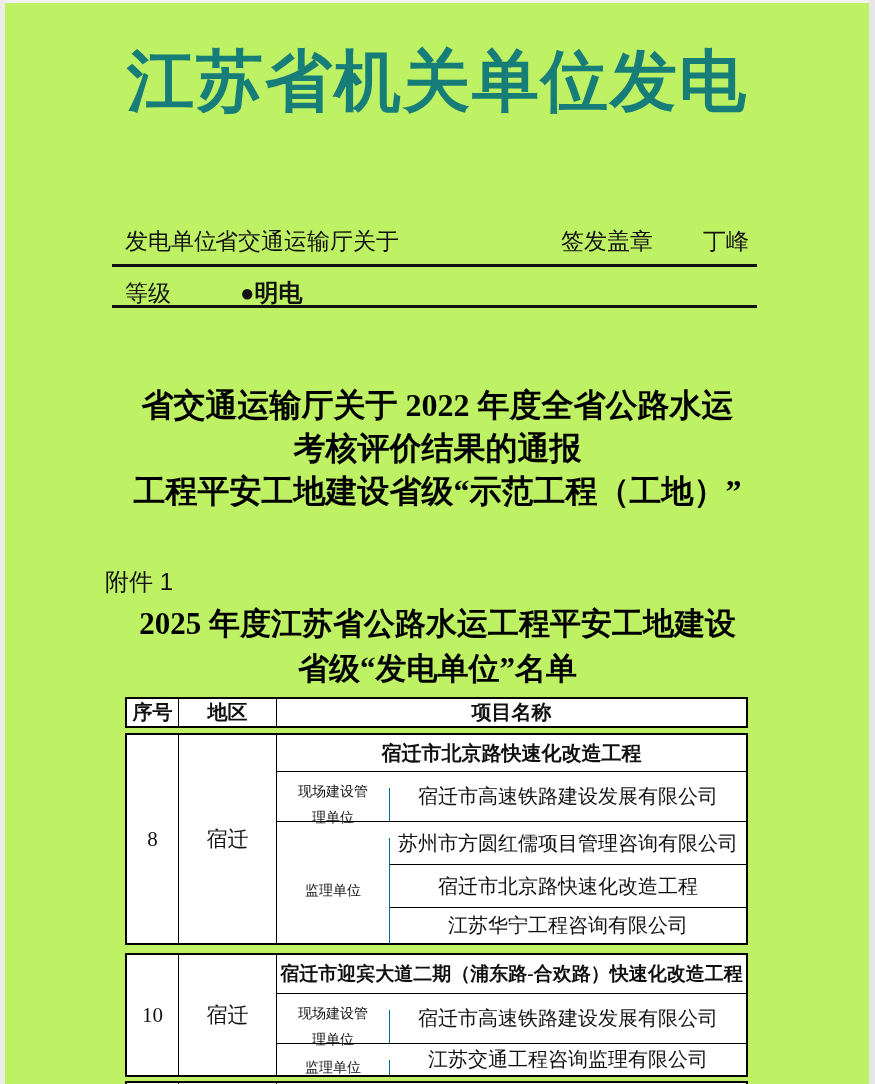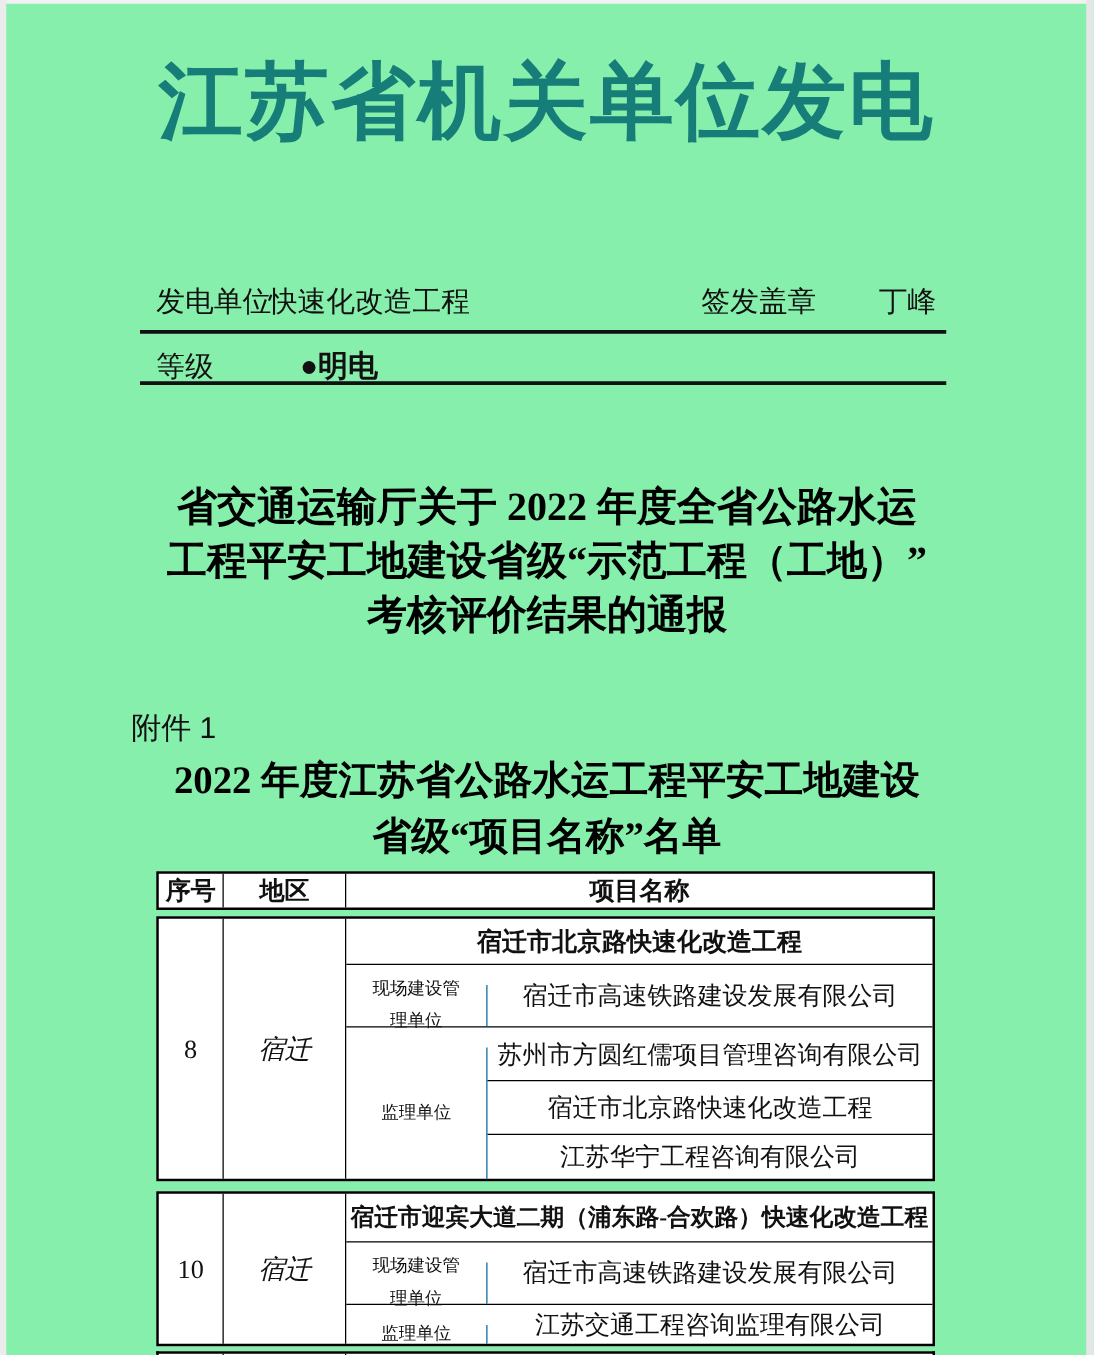"江苏省机关单位发电" .page { background: #86efac -> #bef264 }
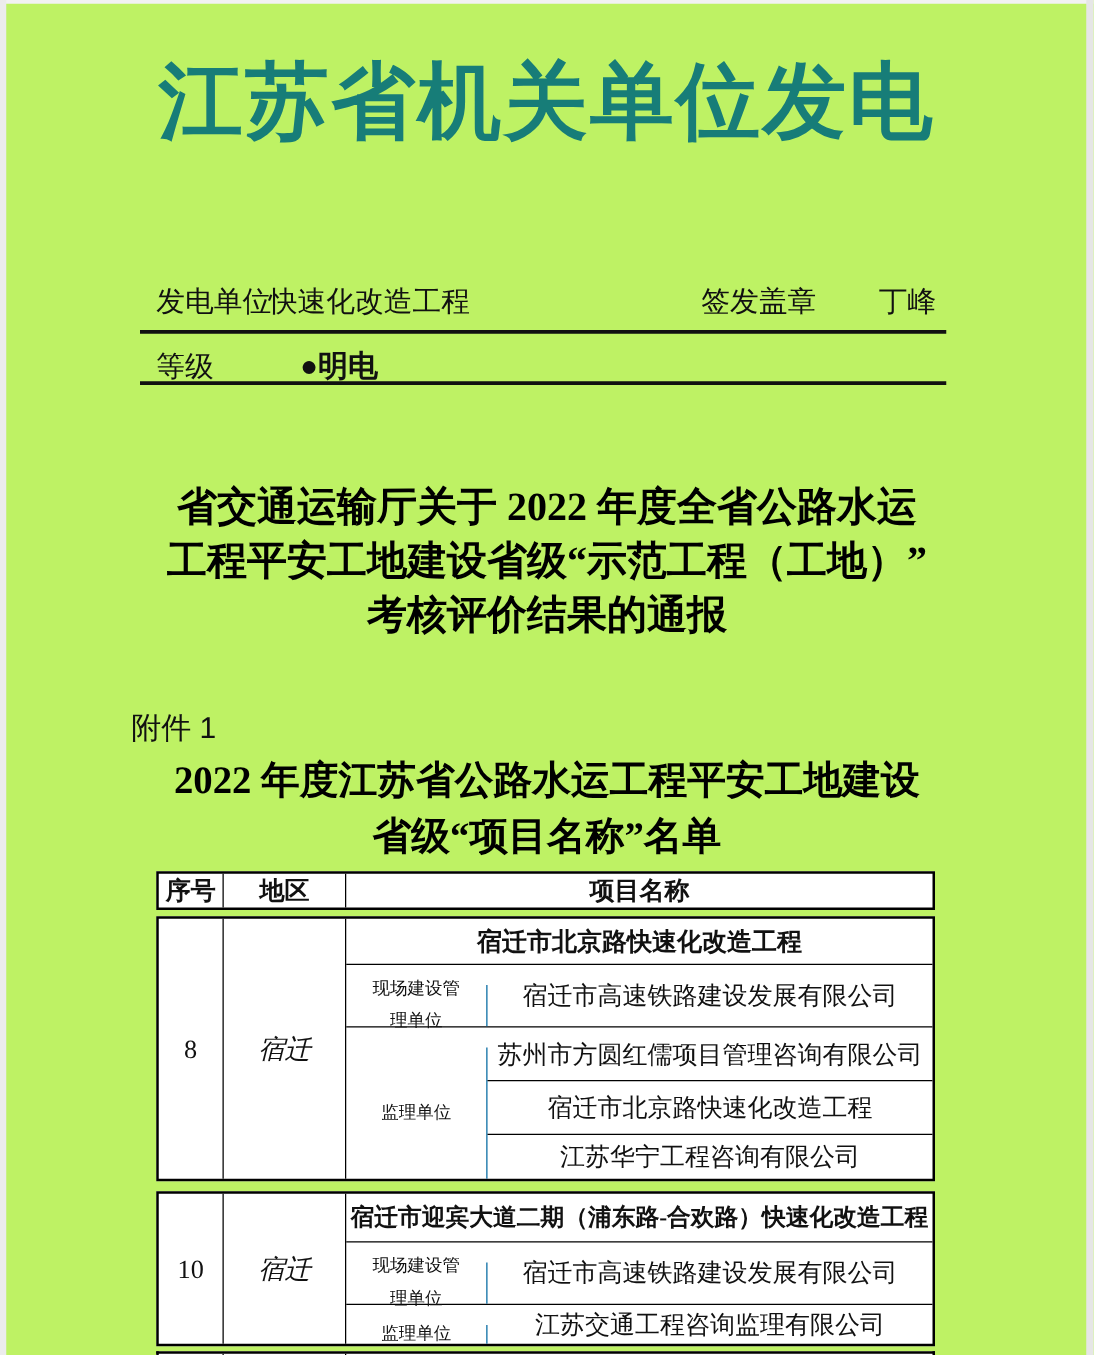"快速化改造工程" span.meta { text: 快速化改造工程 -> 省交通运输厅关于 }
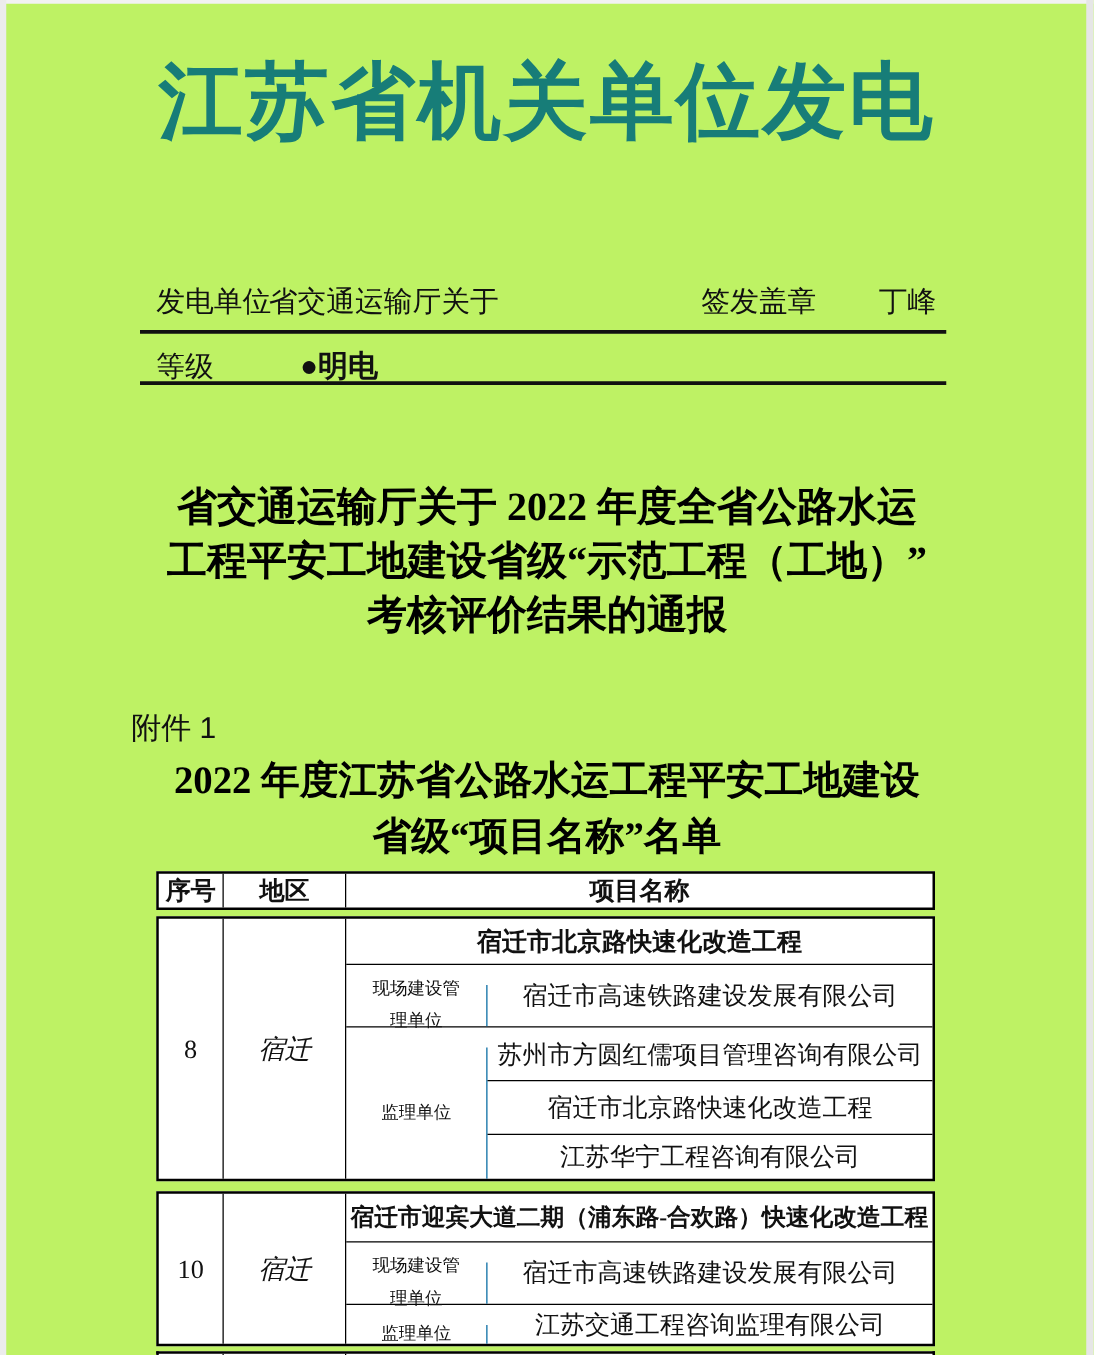"工程平安工地建设省级“示范工程（工地）”" div { order: before "考核评价结果的通报" -> after "考核评价结果的通报" }
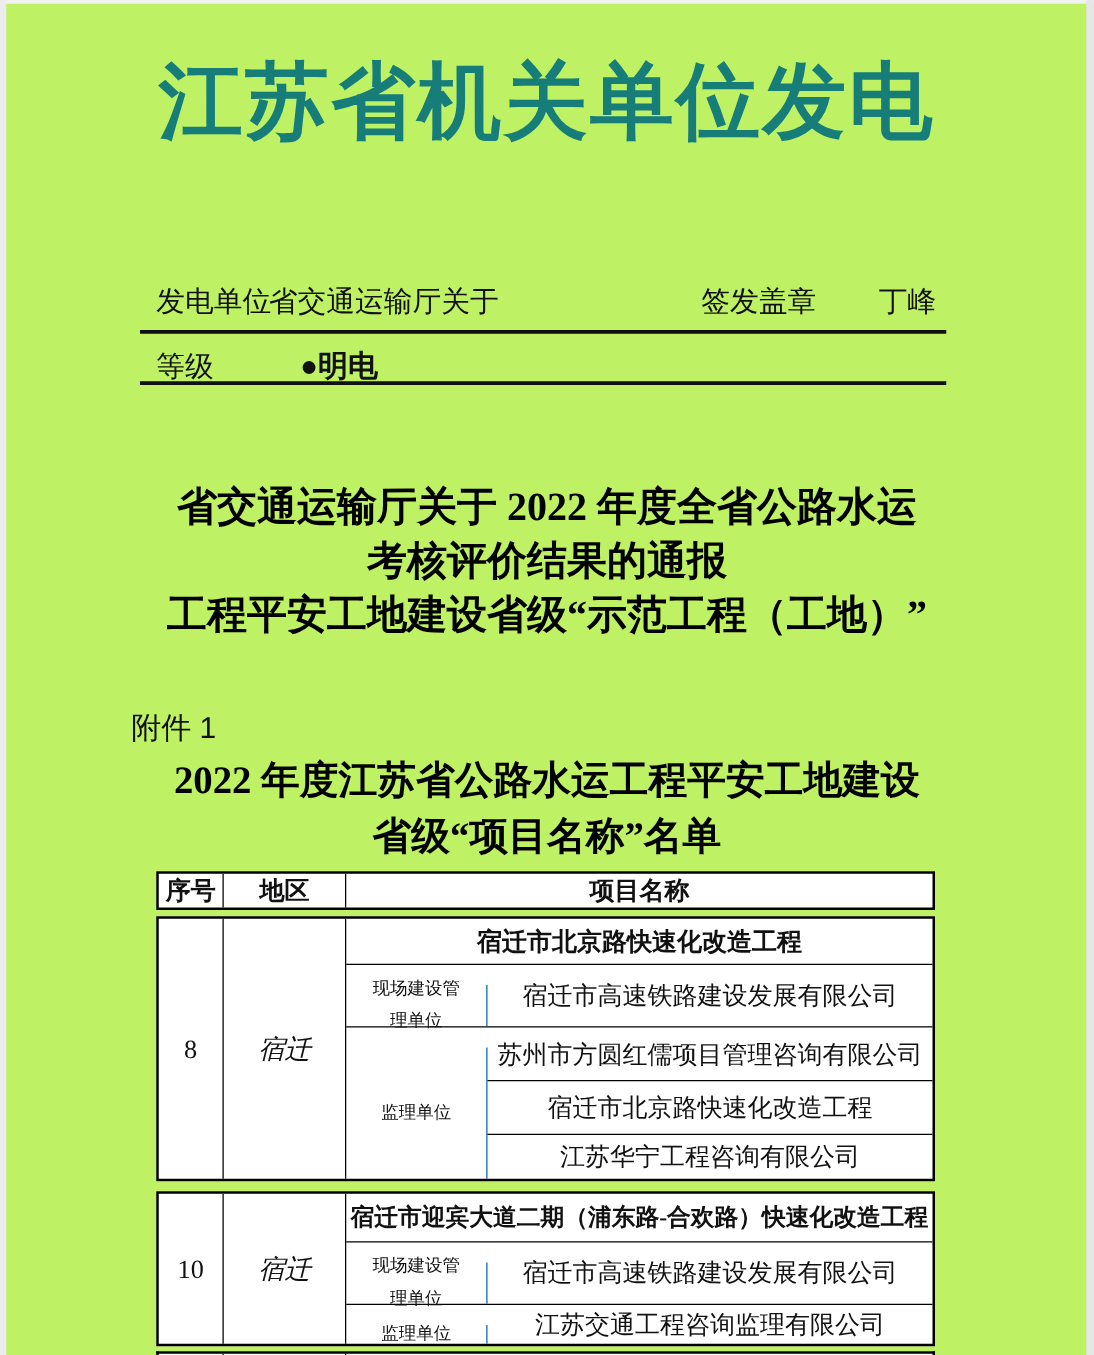"2022 年度江苏省公路水运工程平安工地建设" div { text: 2022 -> 2025 }
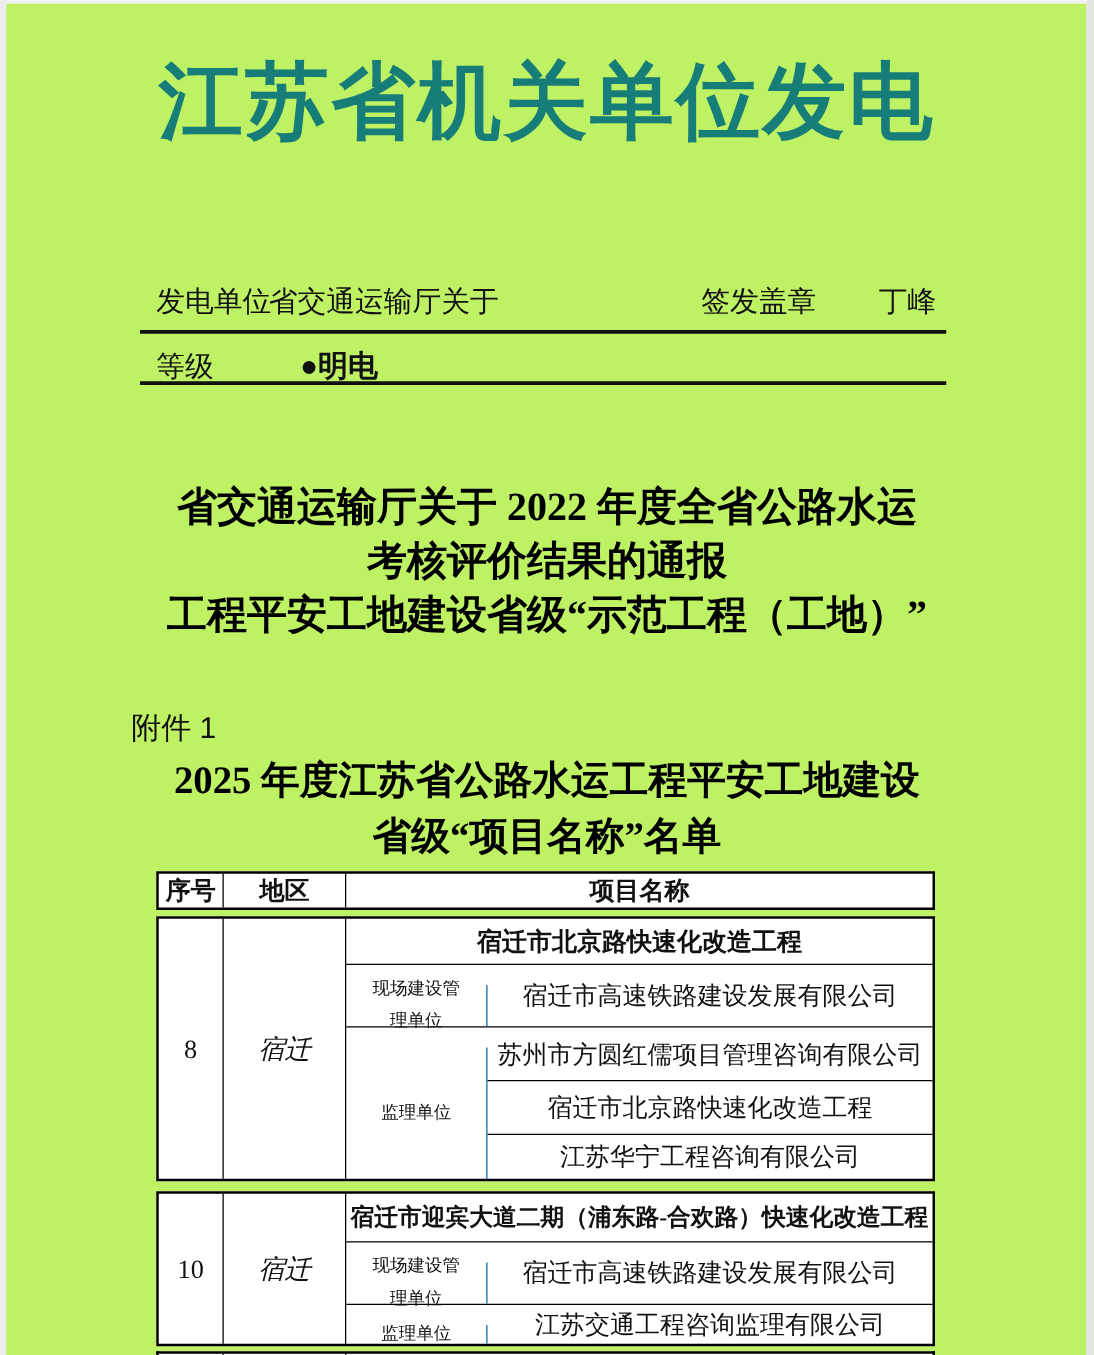"省级“项目名称”名单" div { text: 项目名称 -> 发电单位 }
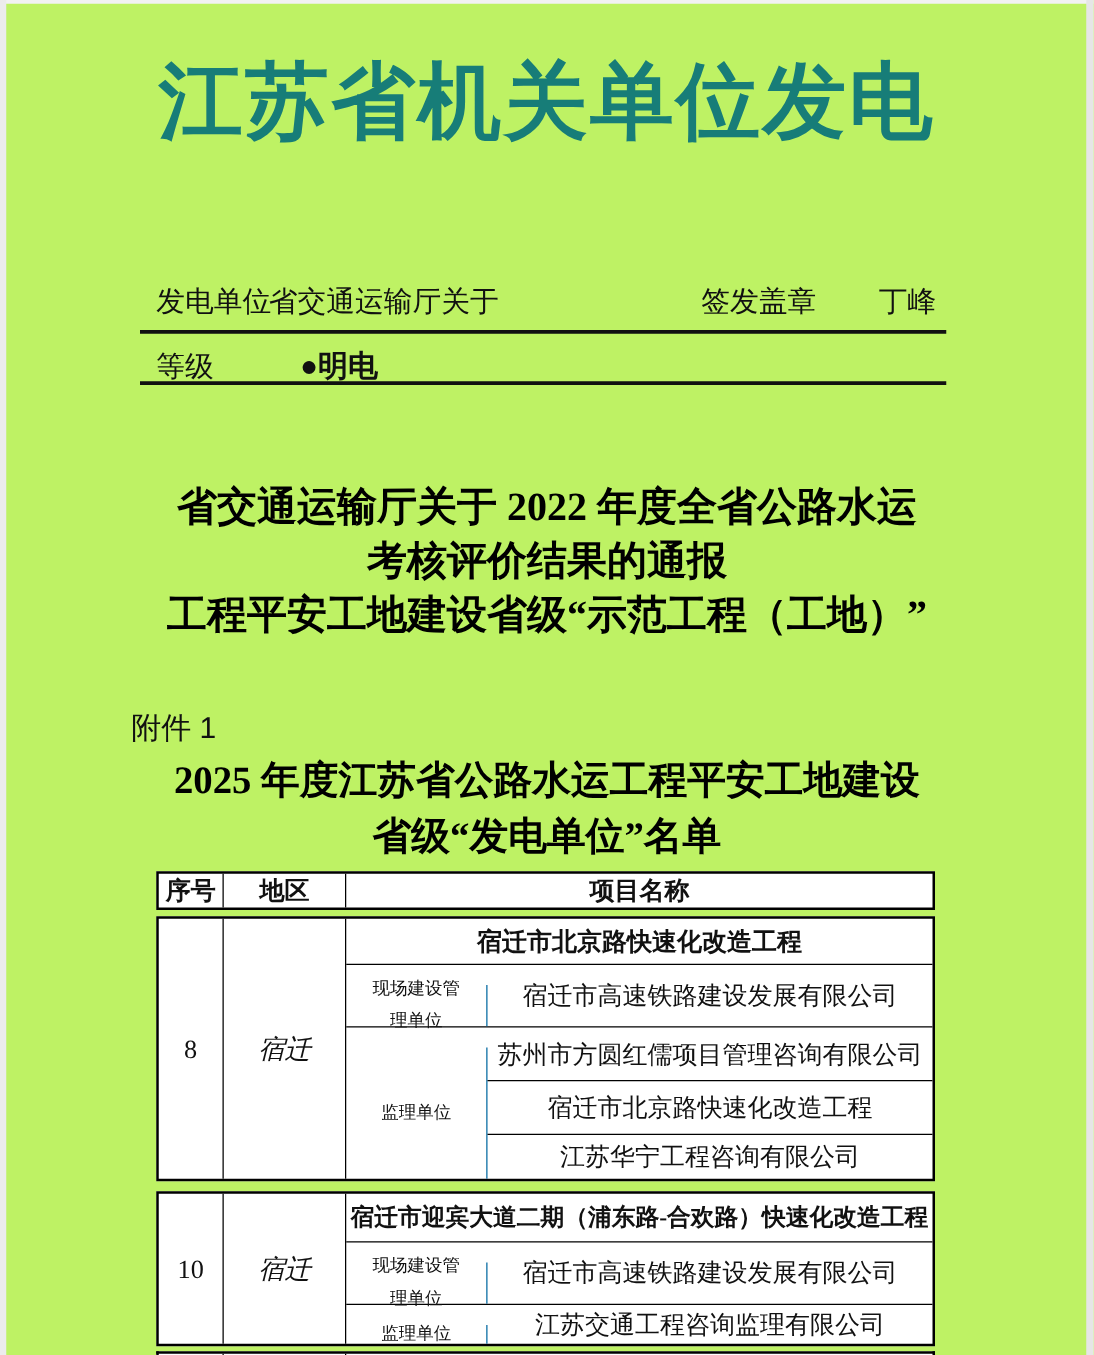"宿迁" .bc2 { font-style: italic -> none }
